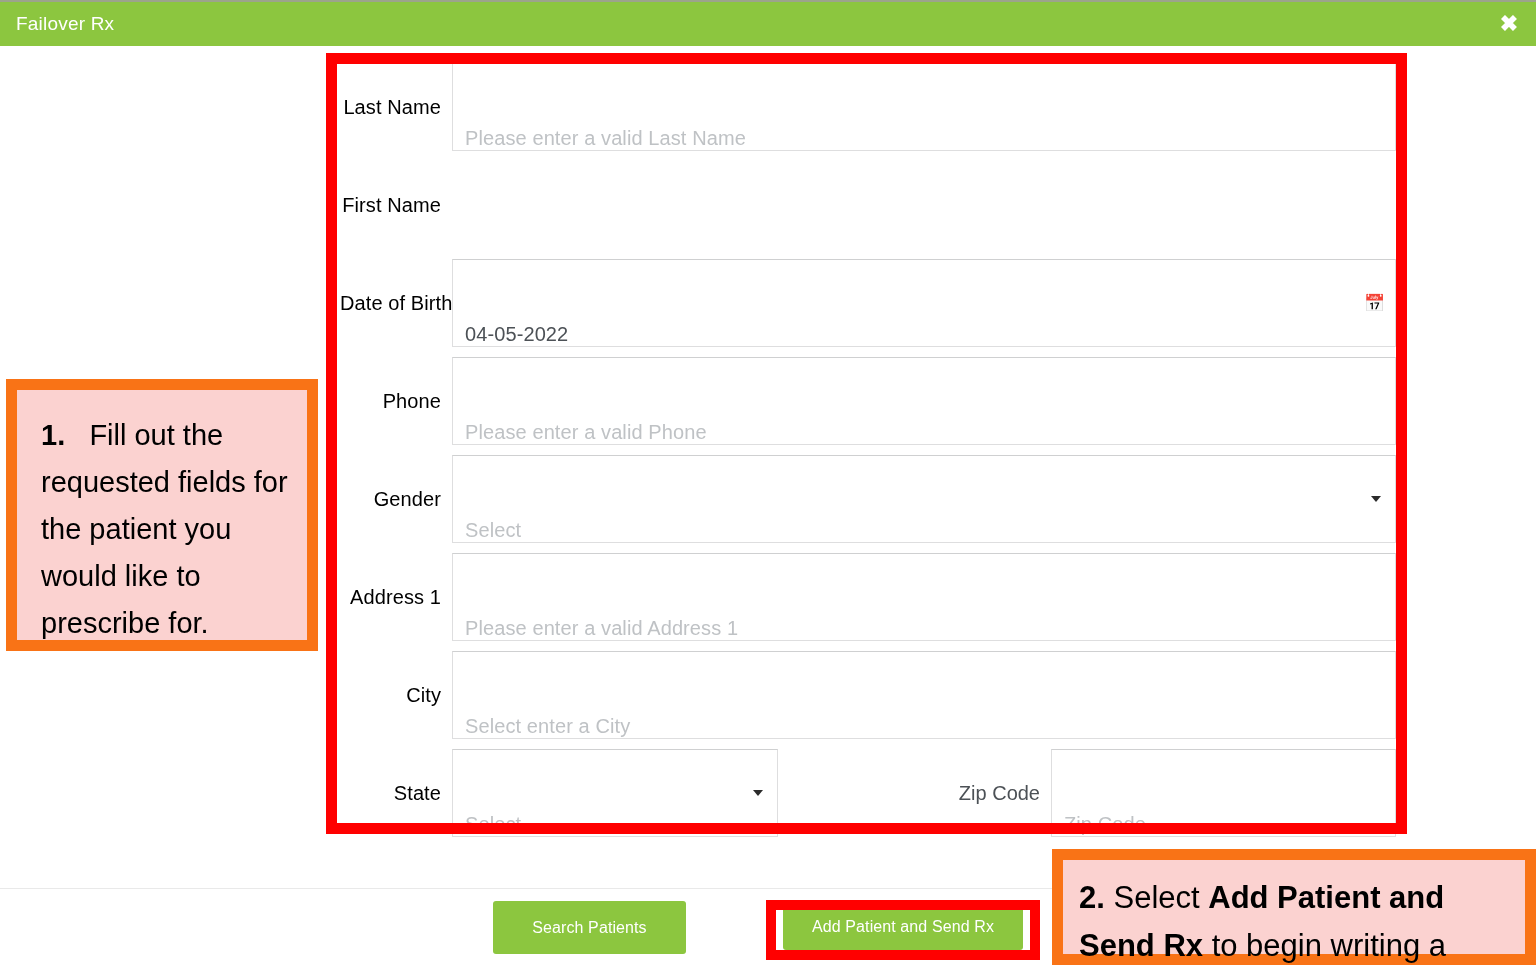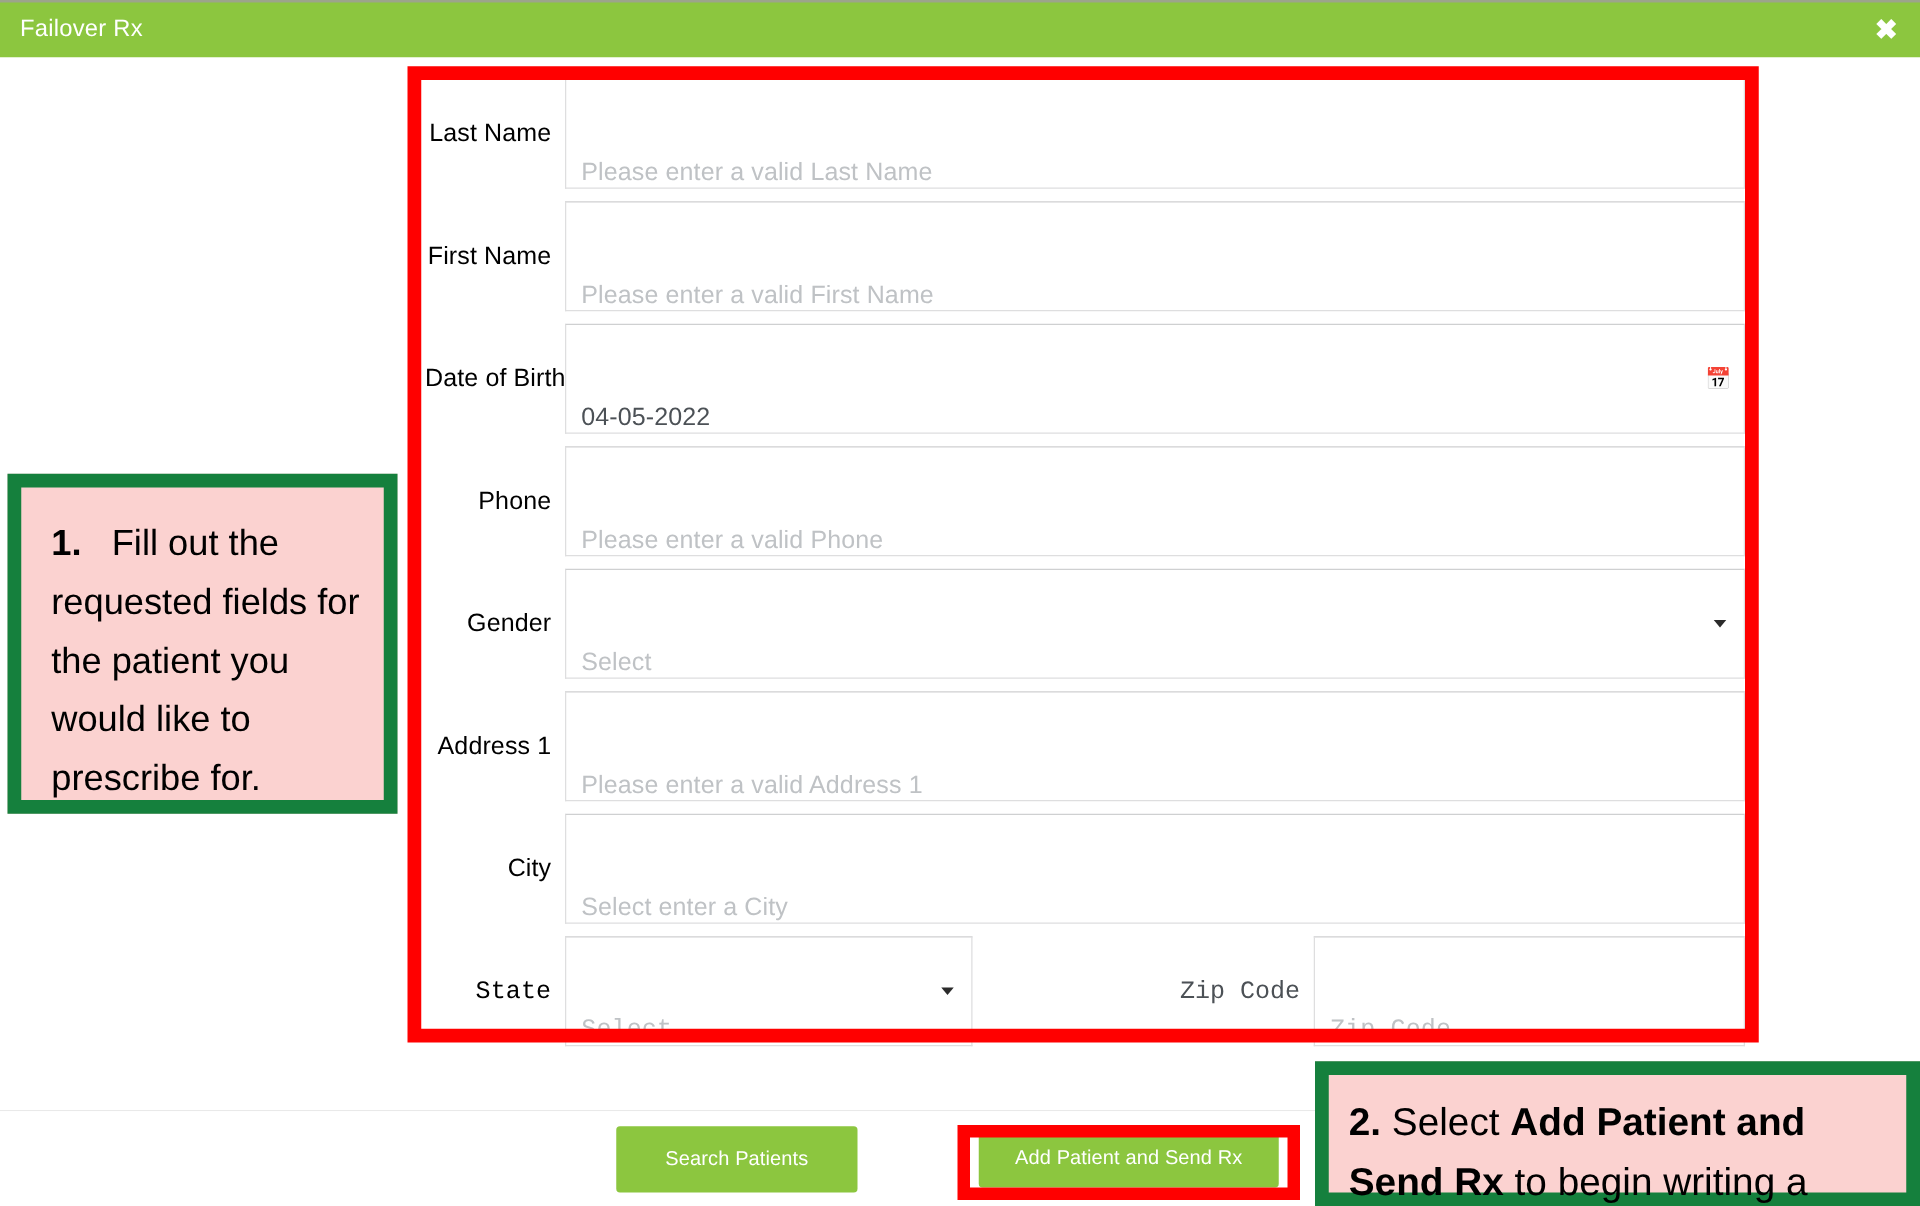"Please enter a valid First" div.field-control { html: <div> <span>Please enter a valid First Name</span> </div> -> none }
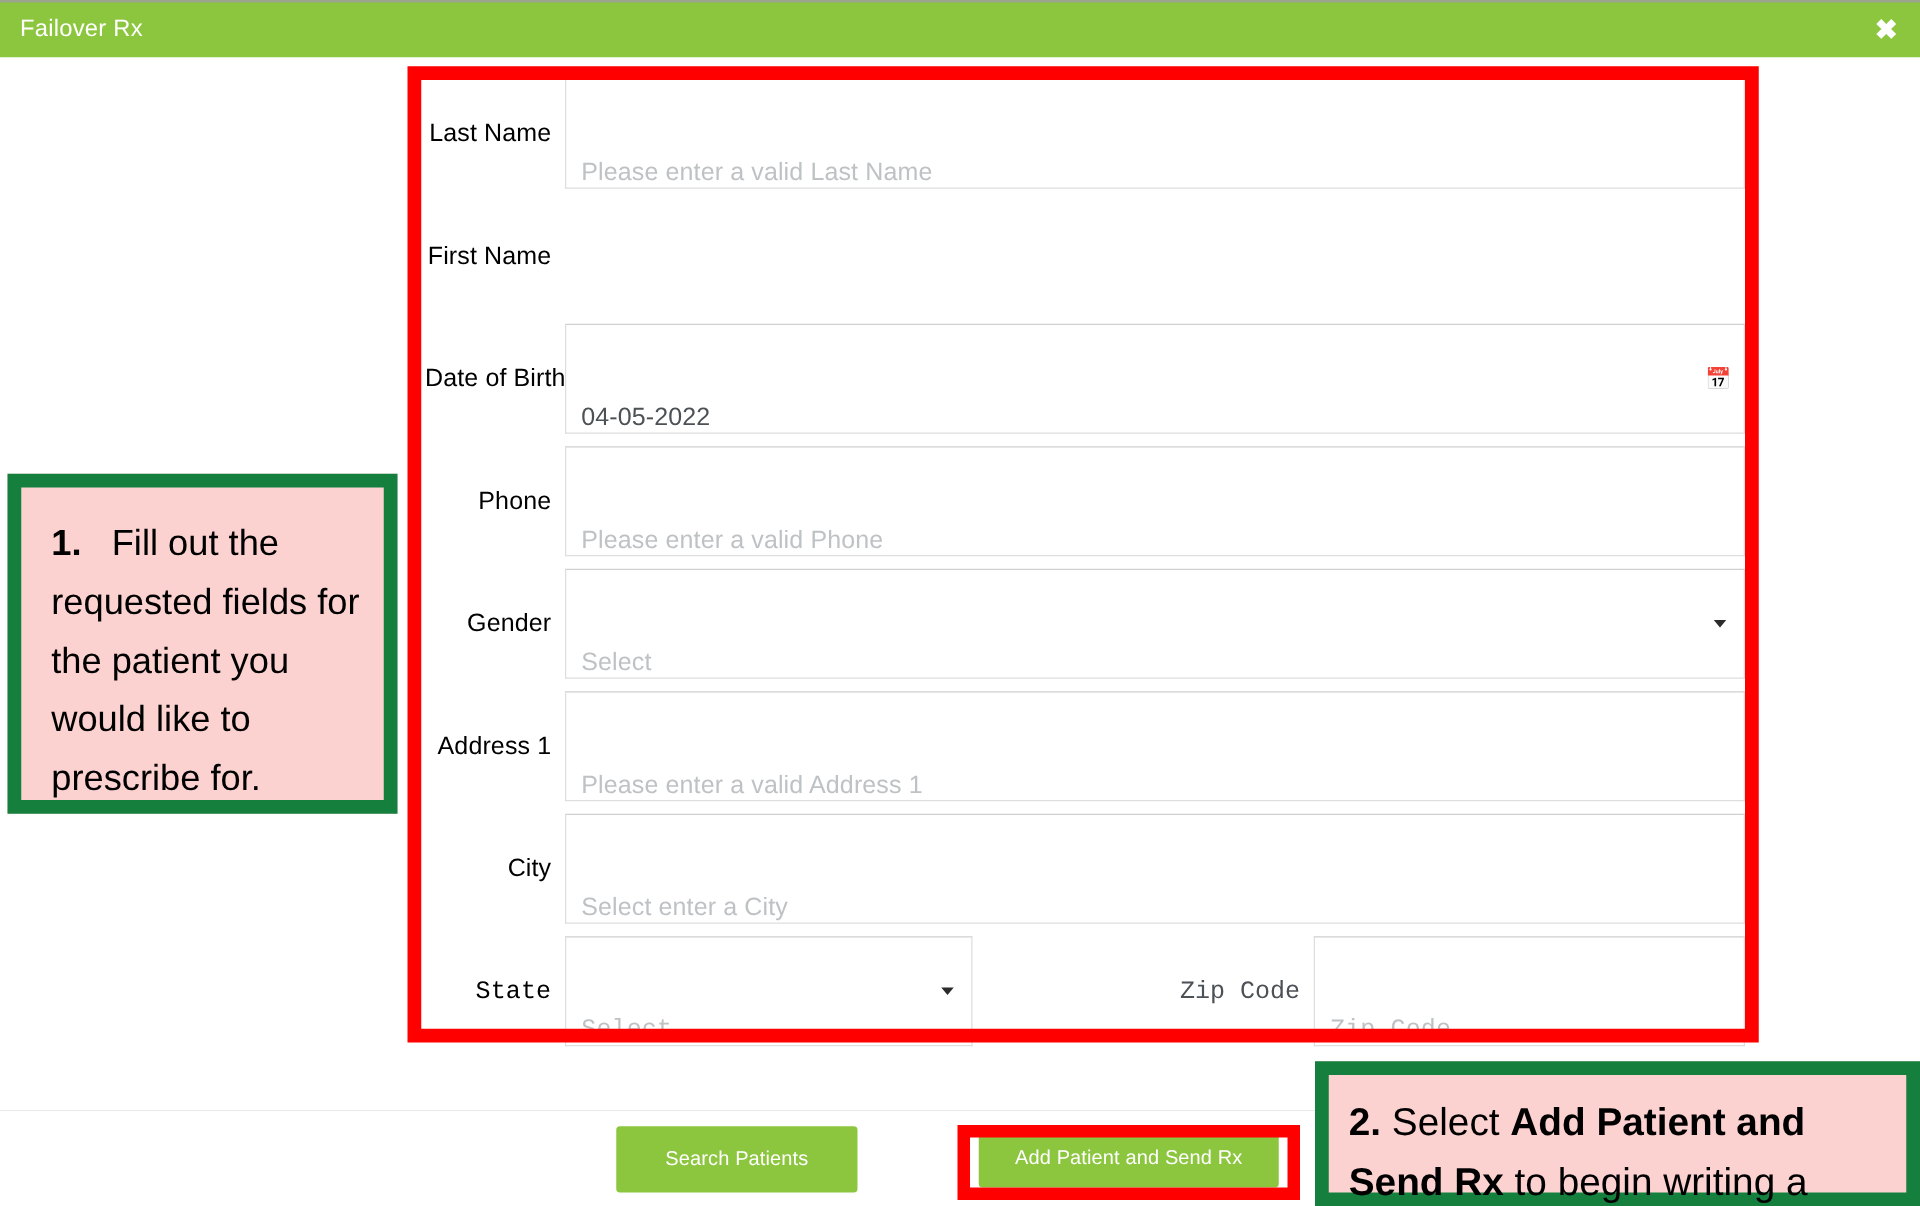"1. Fill out the requested" .callout { border: 11px solid #15803d -> 11px solid #f97316 }
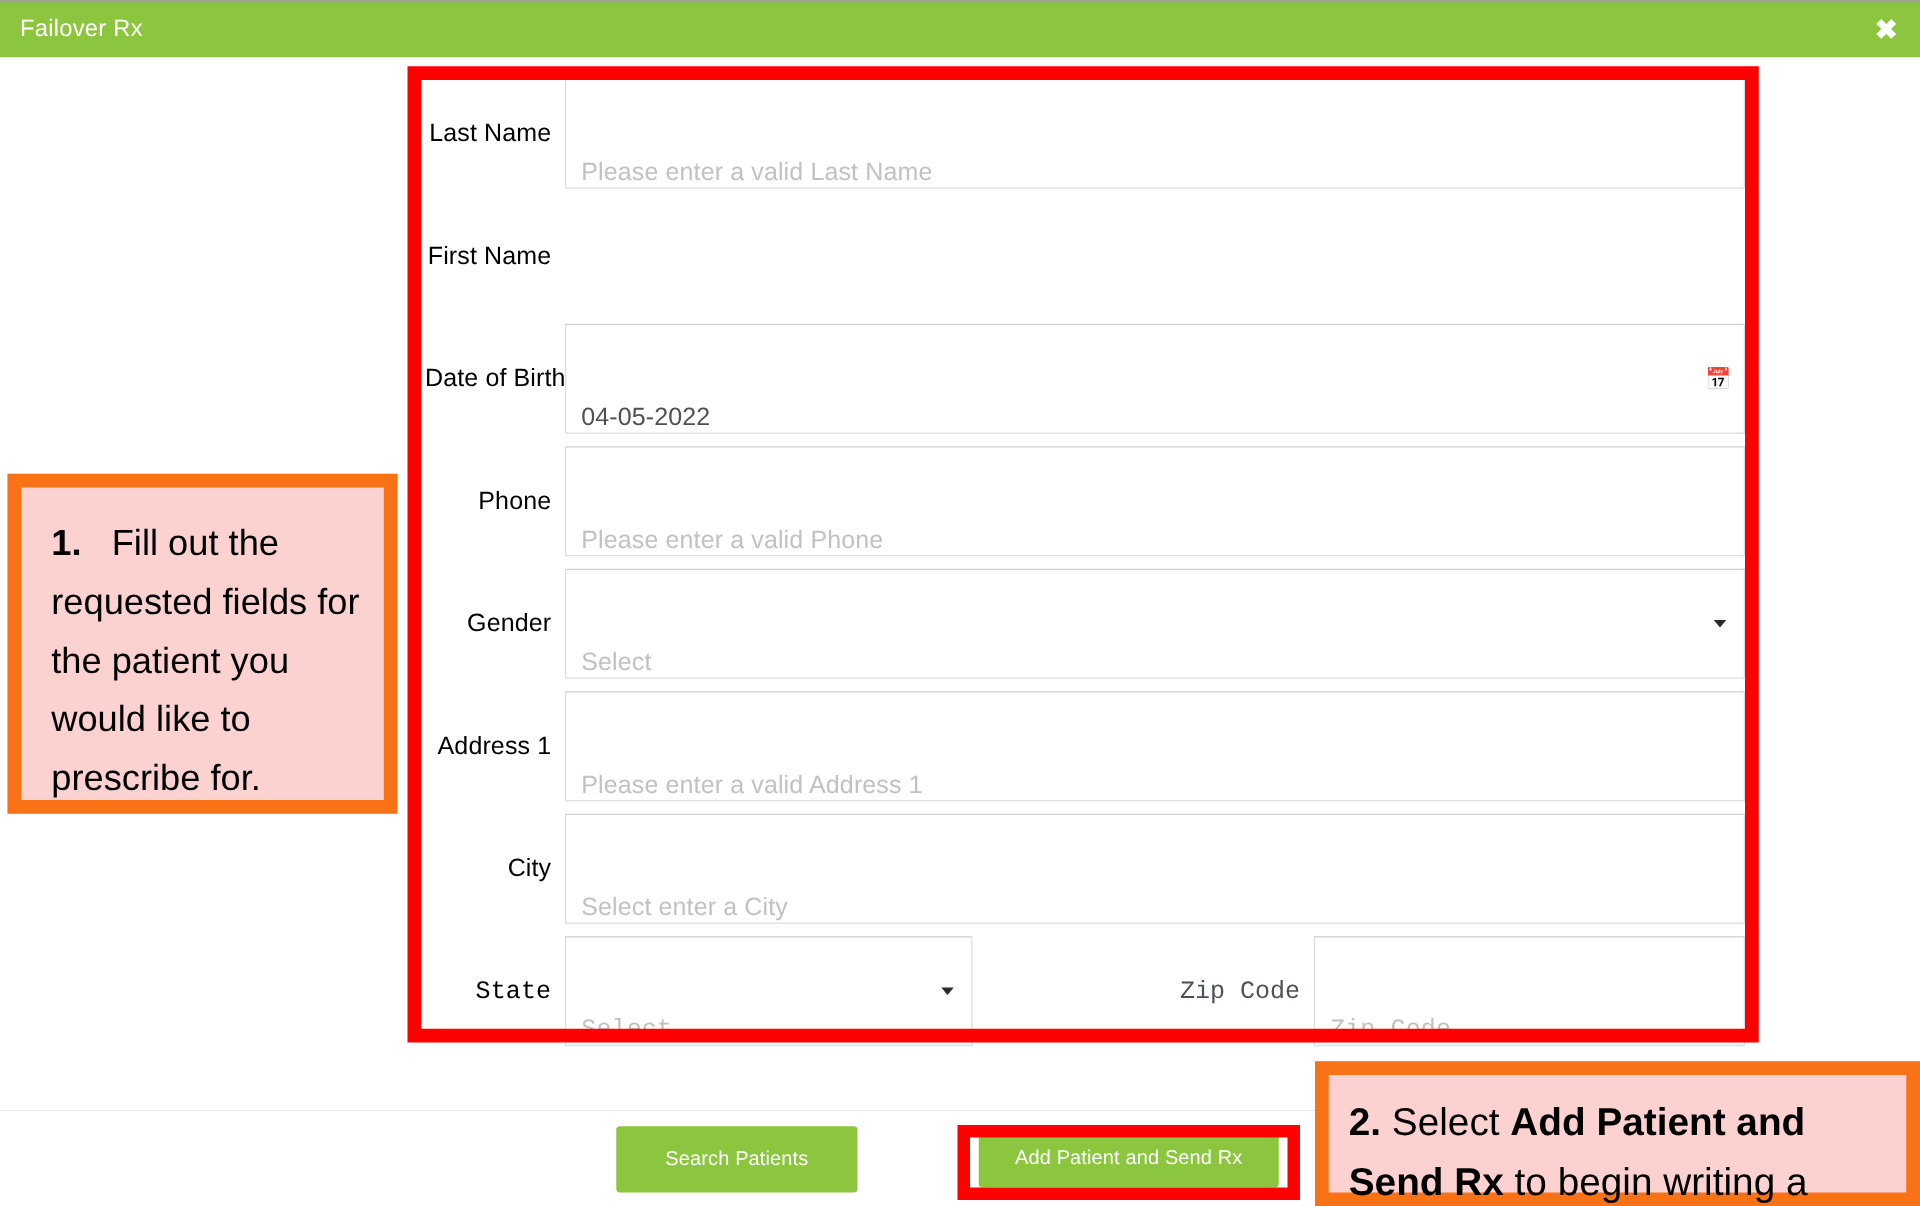"State" .split-row { font-family: Liberation Mono, monospace -> none }
